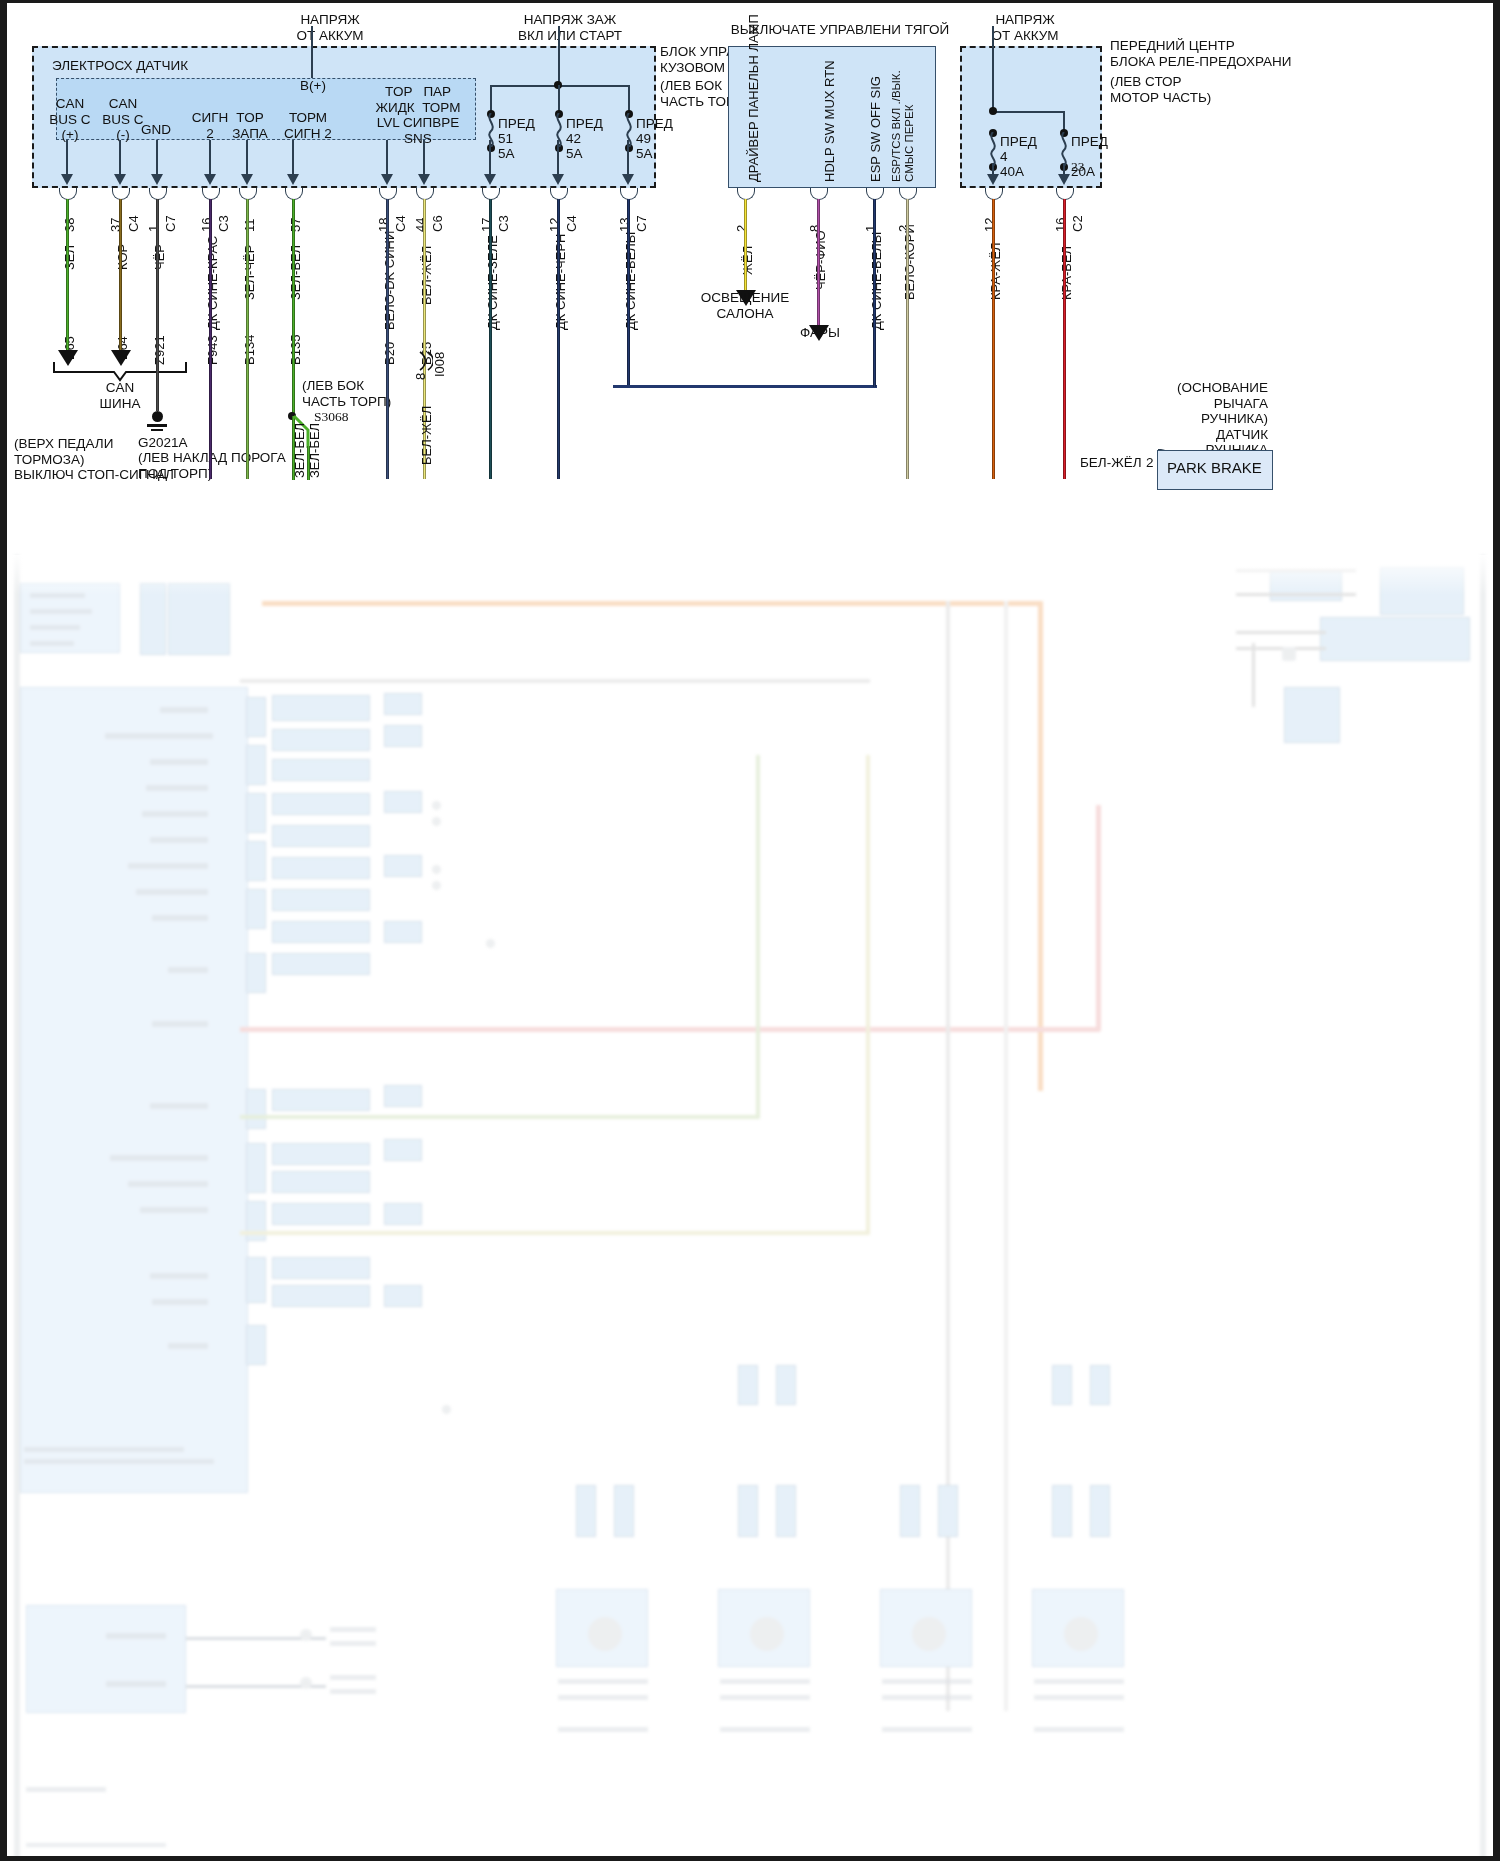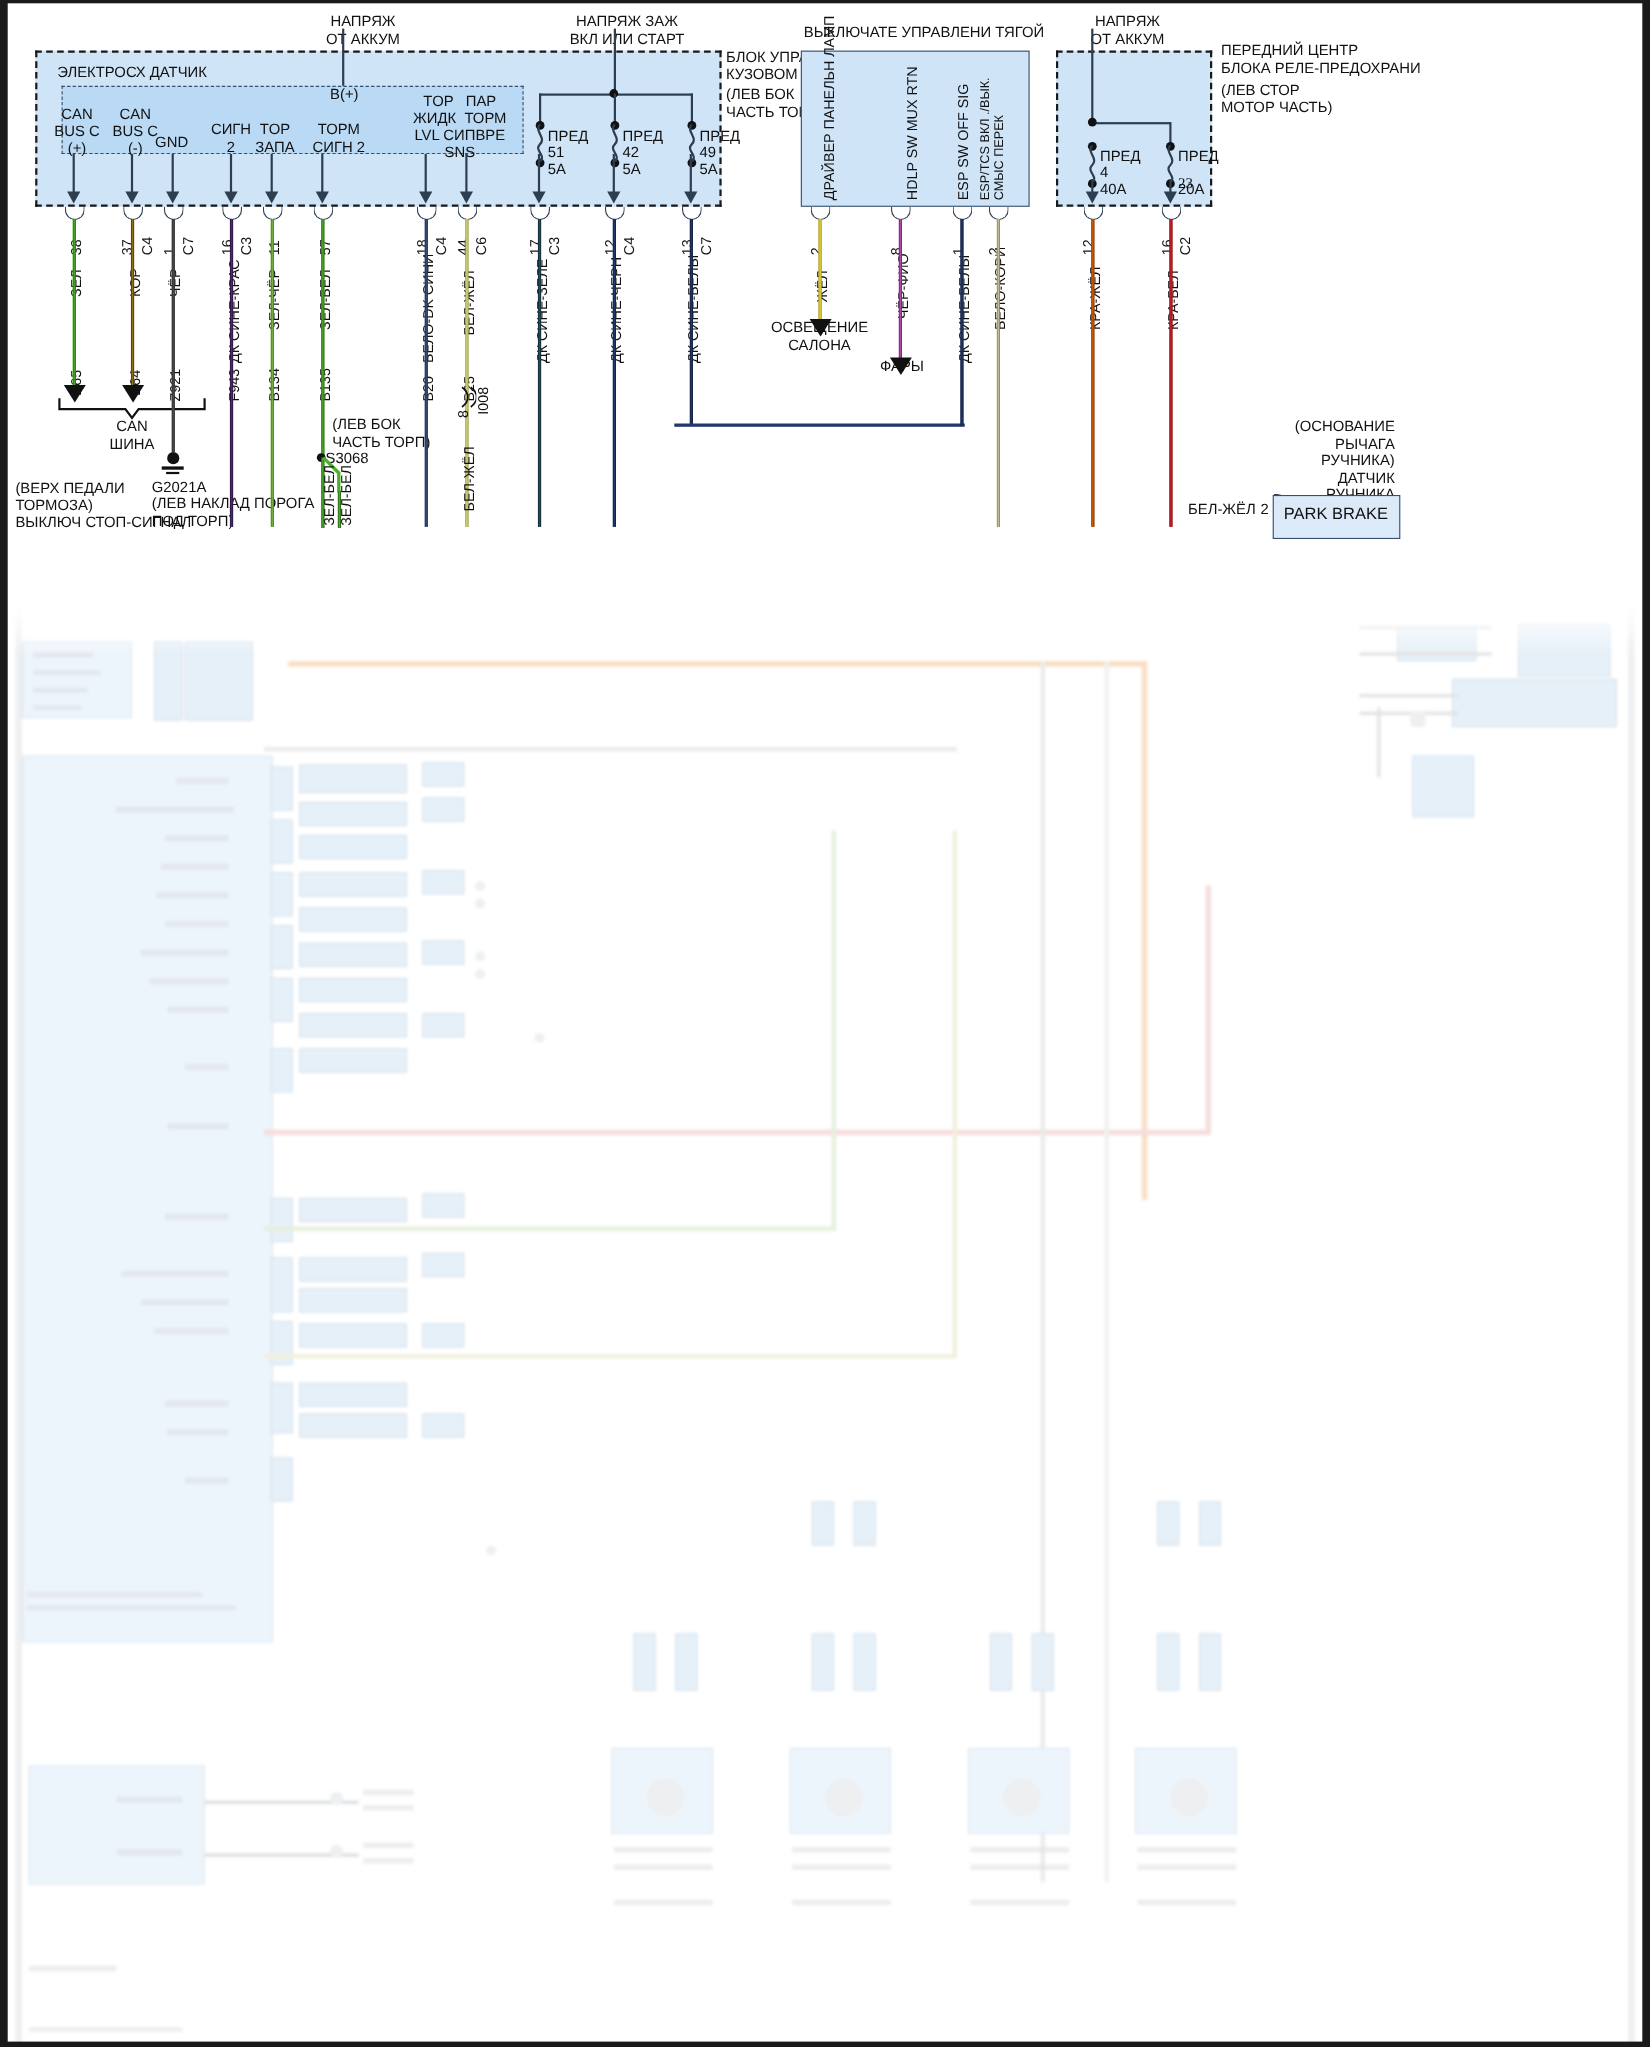"S3068" div.txt { font-family: none -> Liberation Serif, serif; left: 296px -> 314px }
